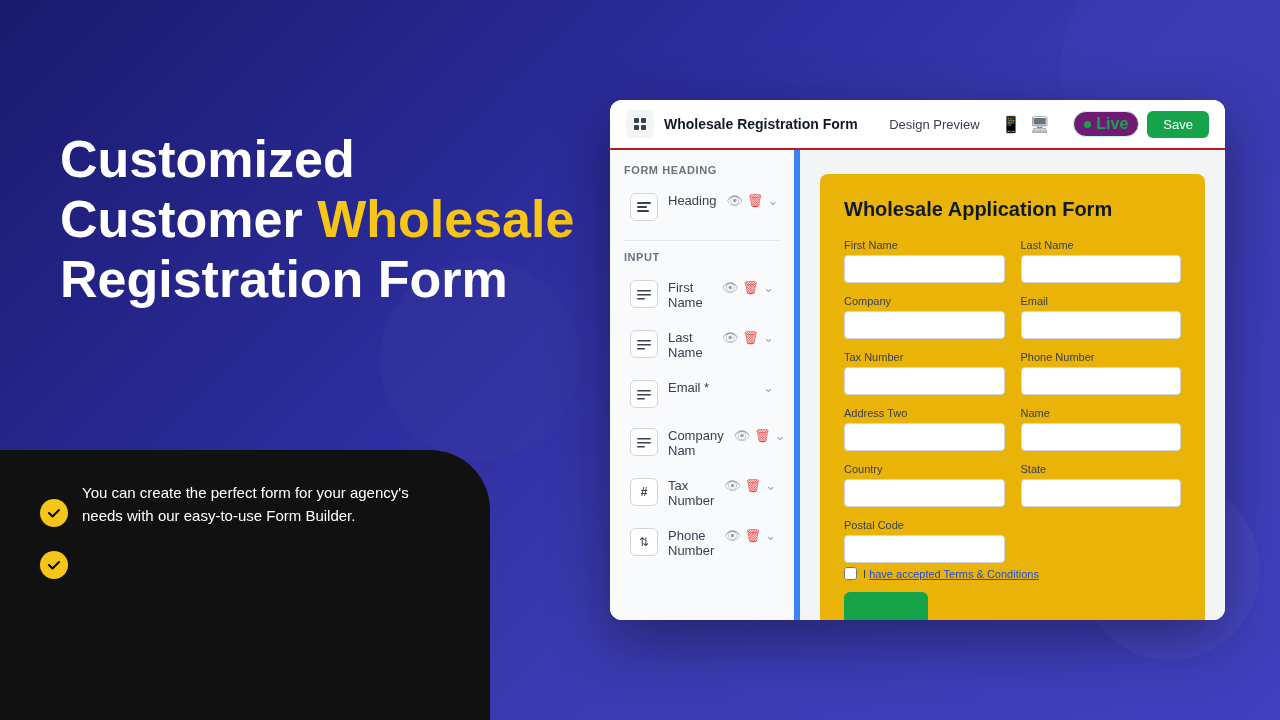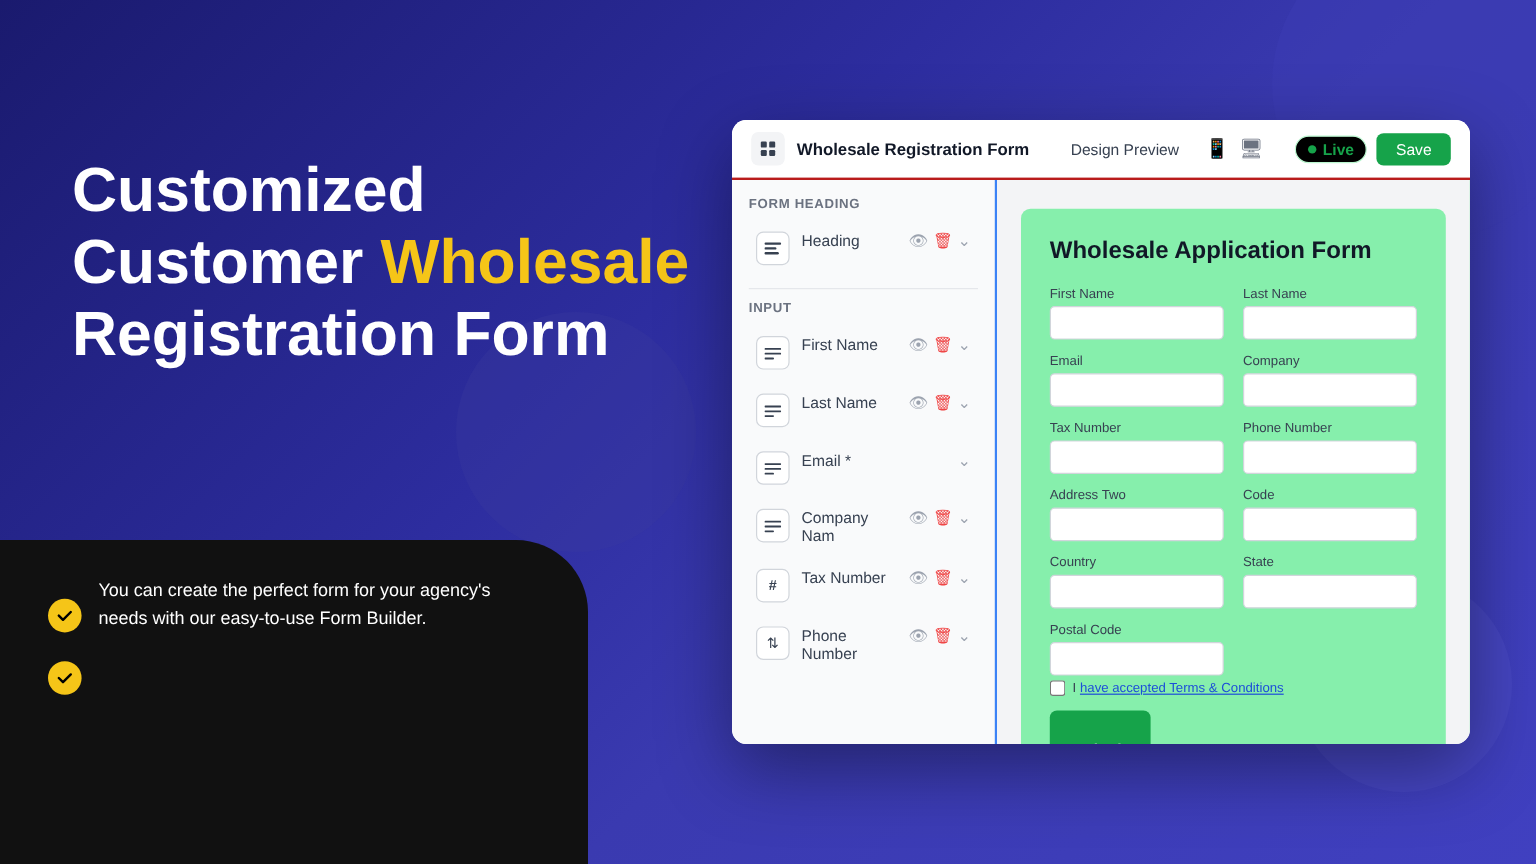"Live" .live-badge { background: #000000 -> #701a75; font-size: 13px -> 16px }
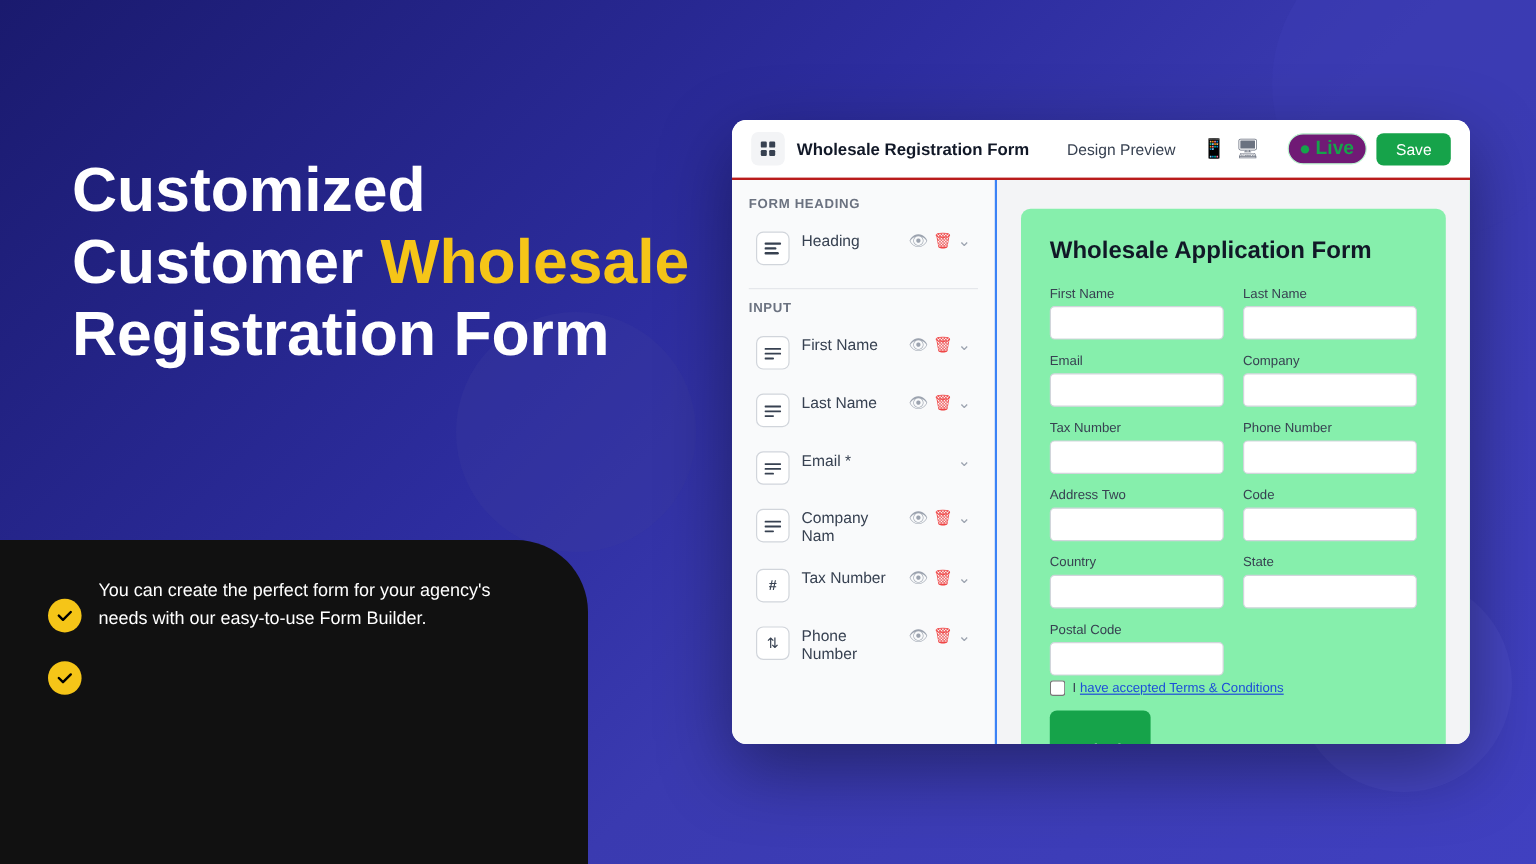"FORM HEADING" .form-sidebar { border-right: 2px solid #3b82f6 -> 6px solid #3b82f6; width: 221px -> 190px }
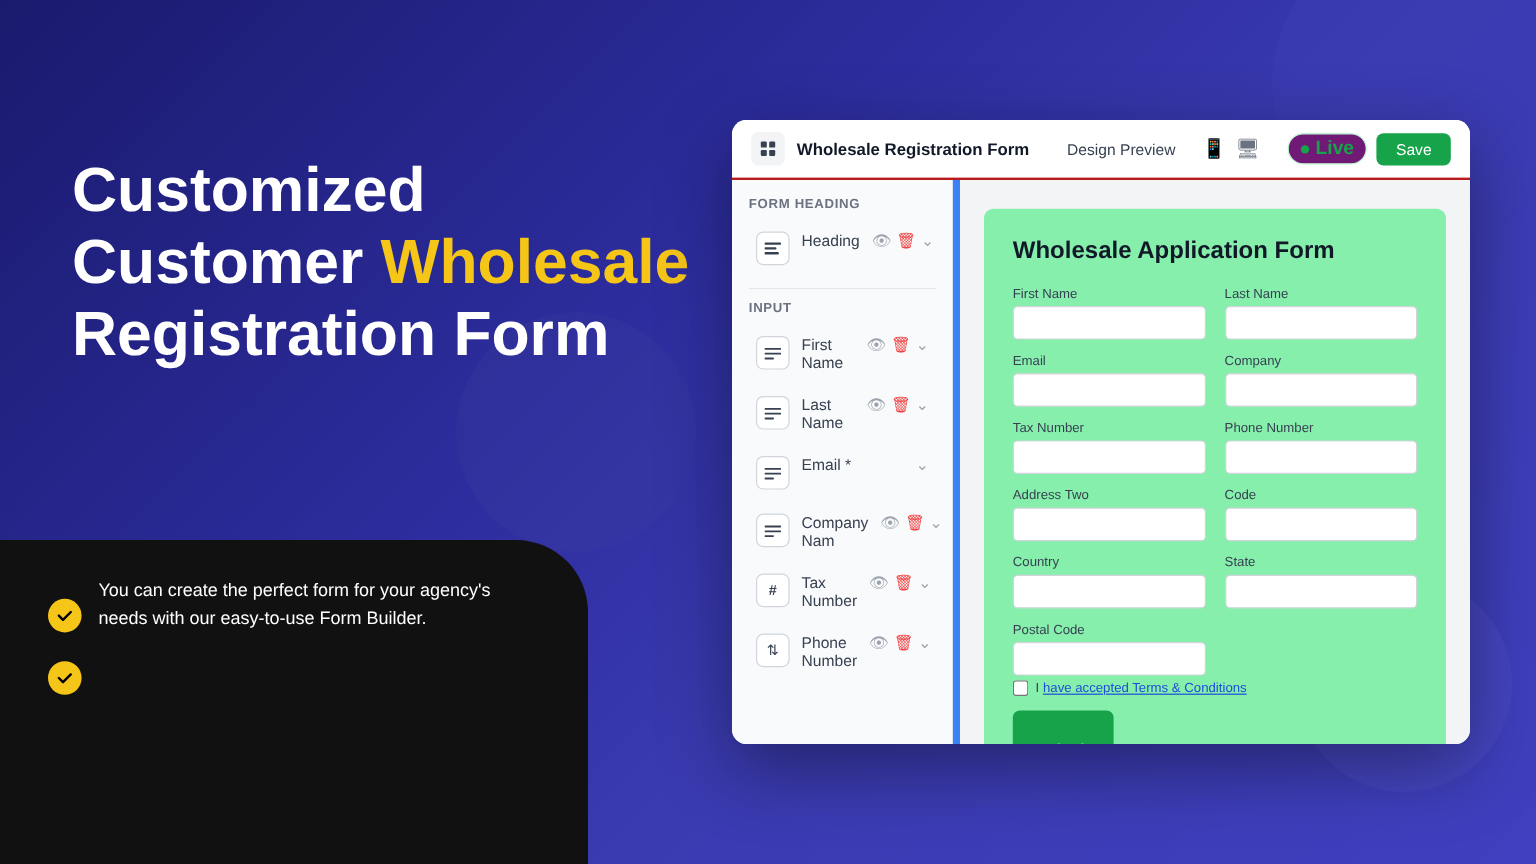"Wholesale Application Form" .preview-card { background: #86efac -> #eab308 }
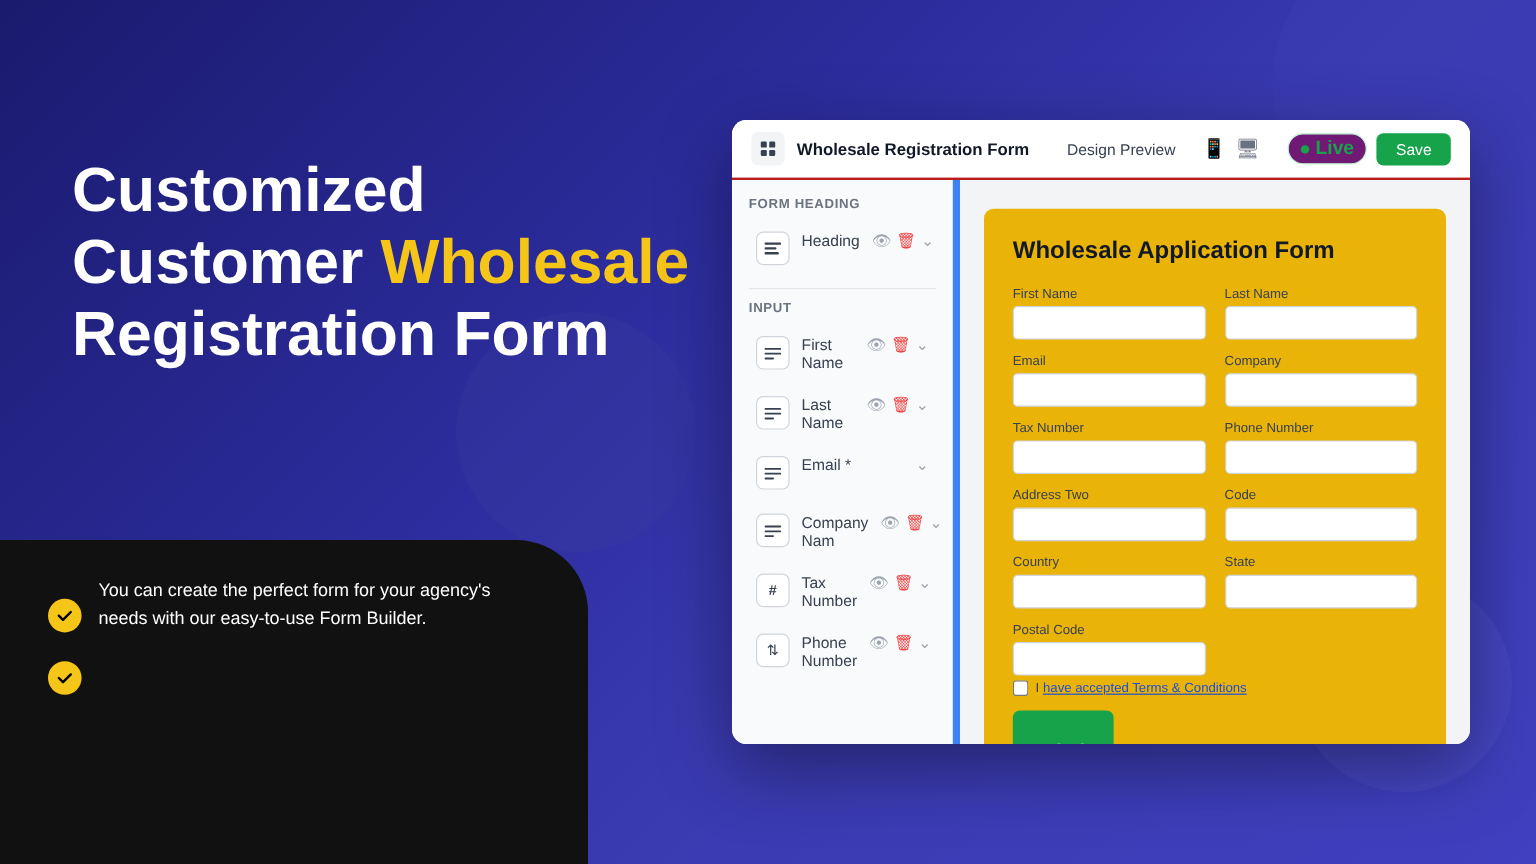"Email" div.form-field { order: before "Company" -> after "Company" }
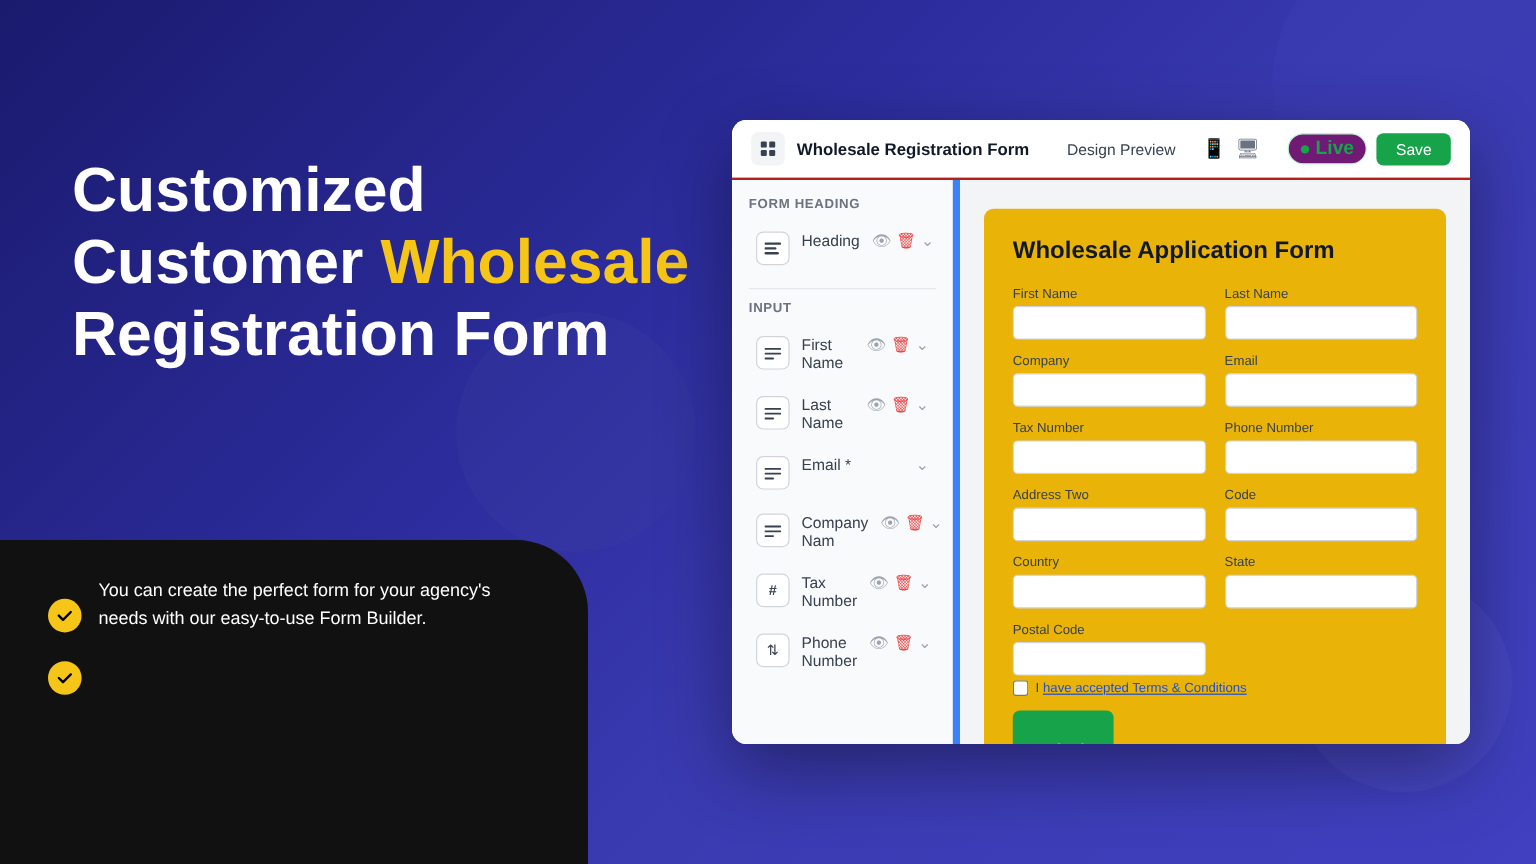"Code" label.field-label { text: Code -> Name }
